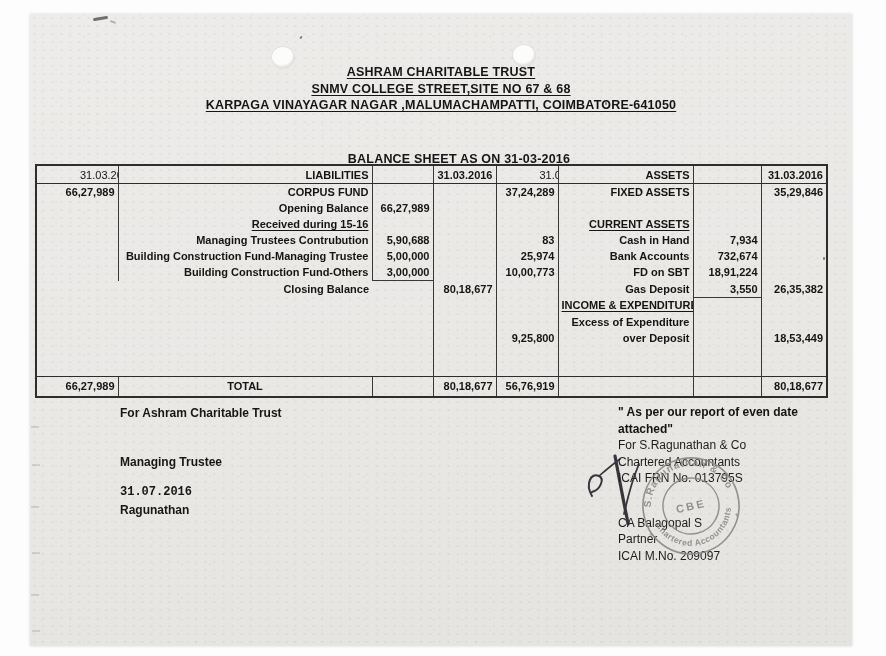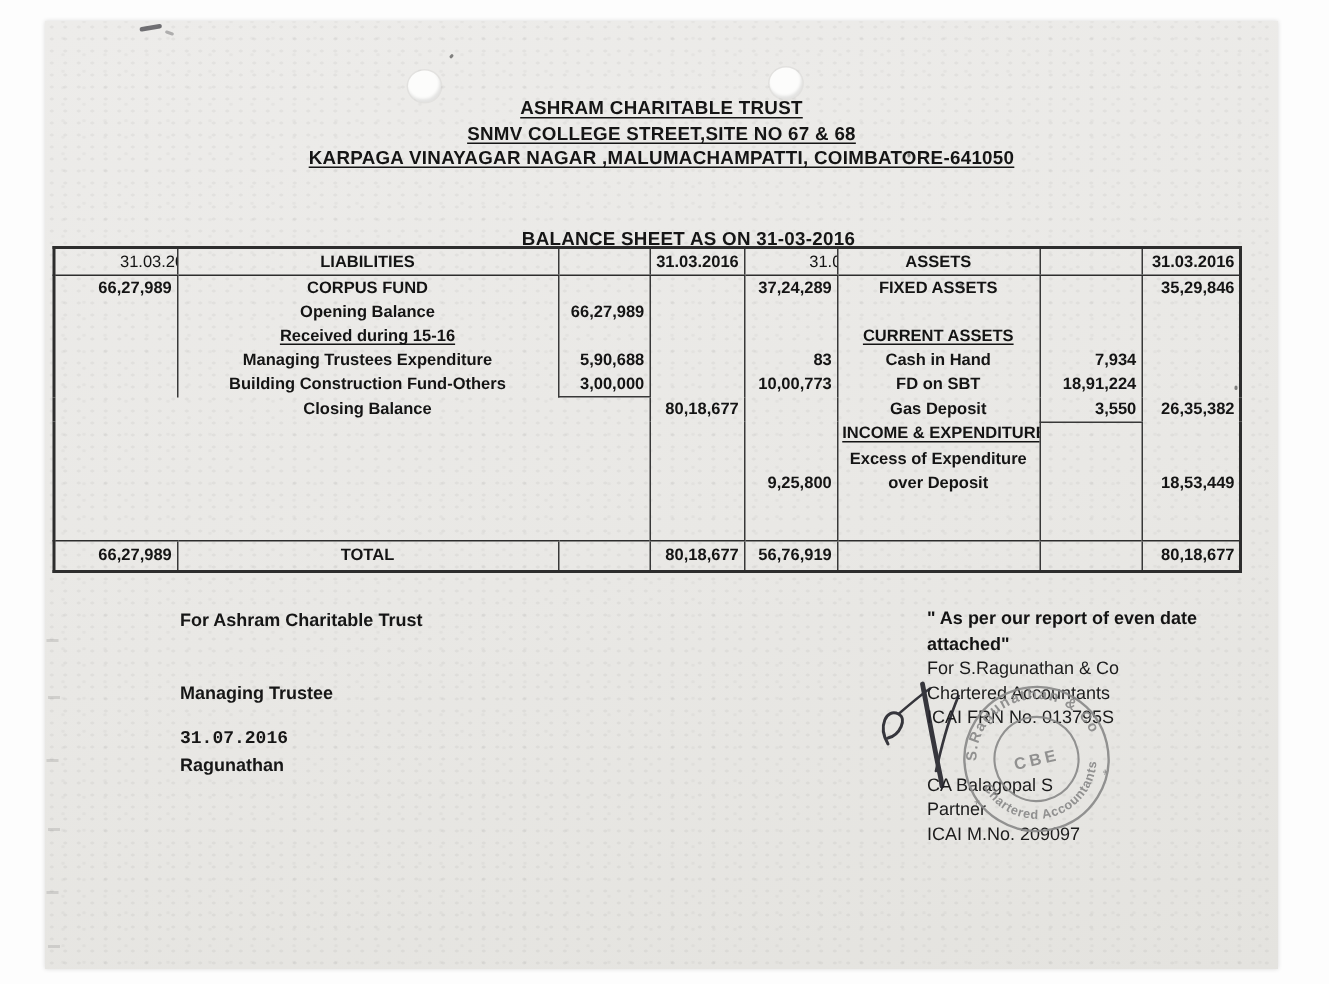"LIABILITIES" table.bs td.desc { text-align: center -> right }
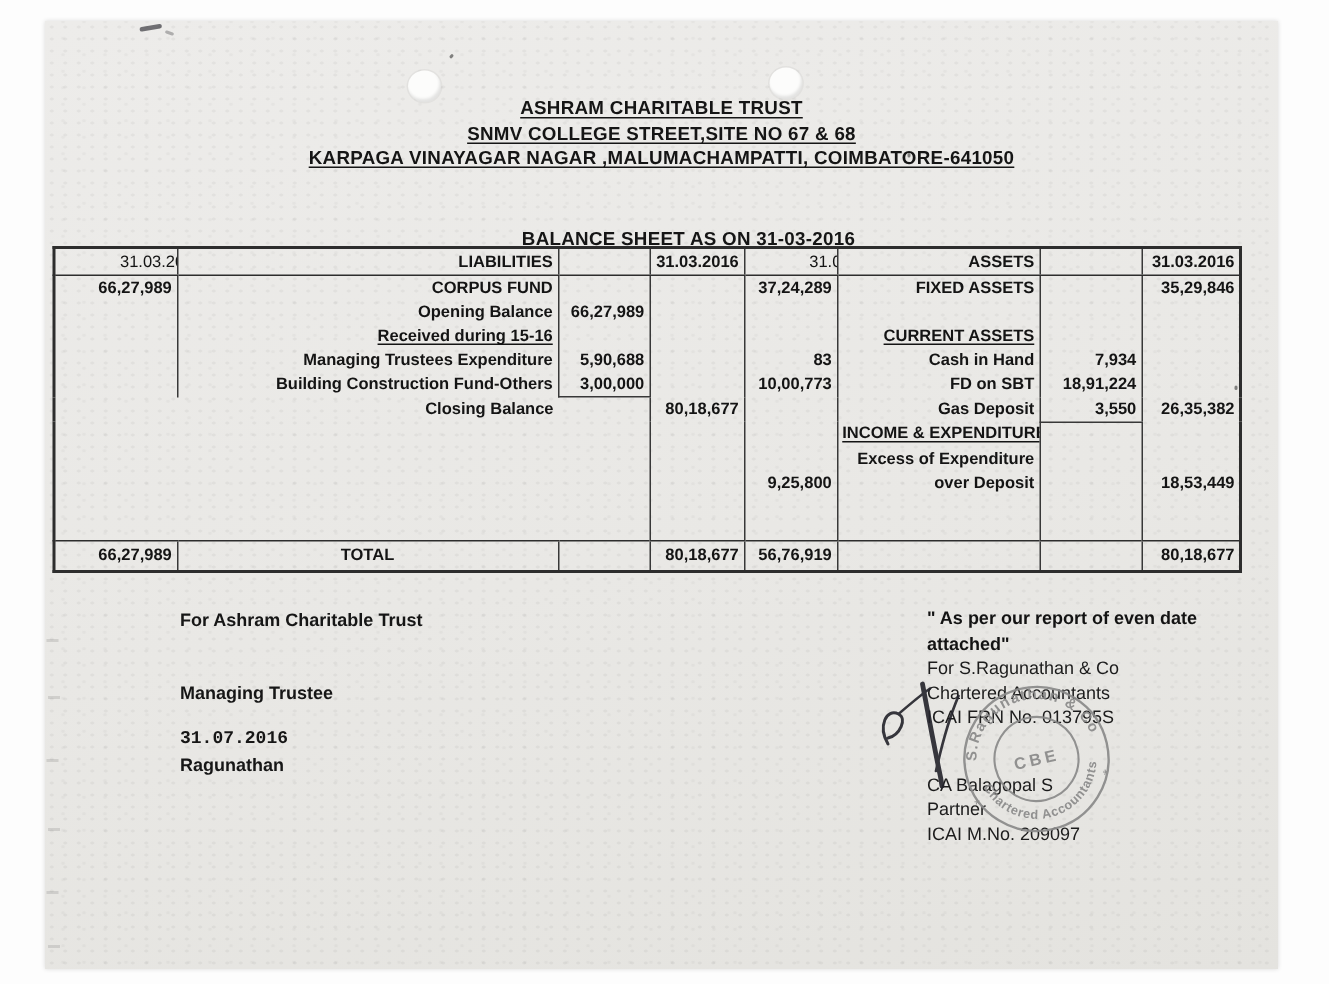"Managing Trustees Expenditure" td.desc { text: Expenditure -> Contrubution }
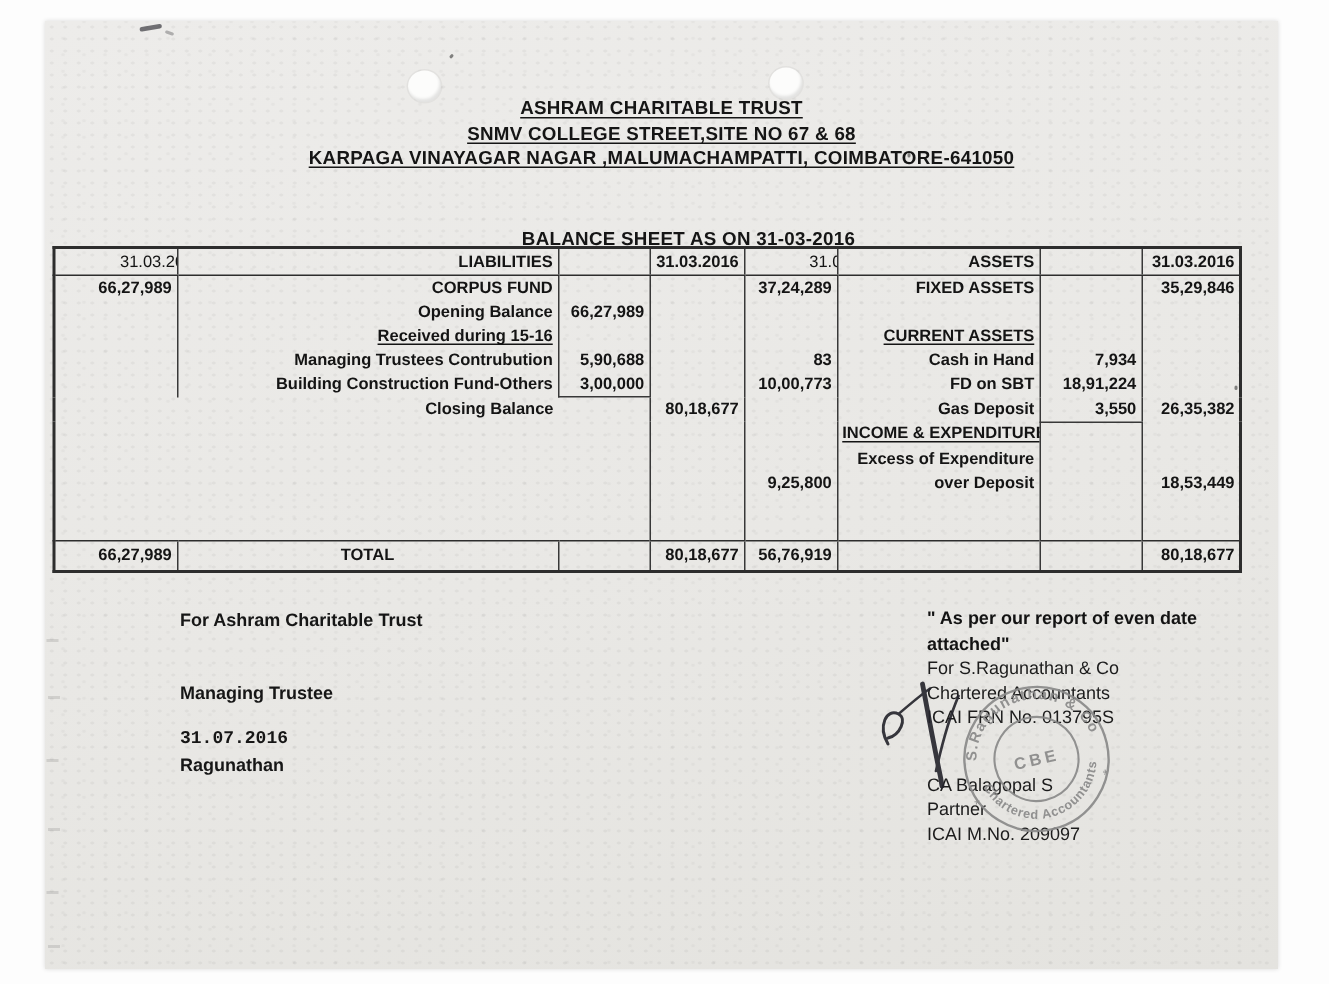"Building Construction Fund-Managing" tr { html: none -> <tr> <td></td> <td>Building Construction Fund-Managing Trustee</td> <td>5,00,000</td> <td></td> <td>25,974</td> <td>Bank Accounts</td> <td>732,674</td> <td></td> </tr> }
